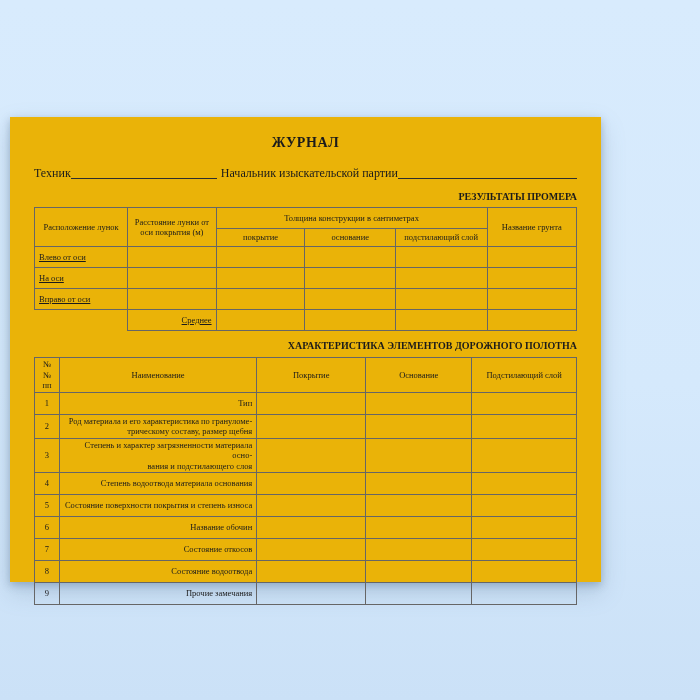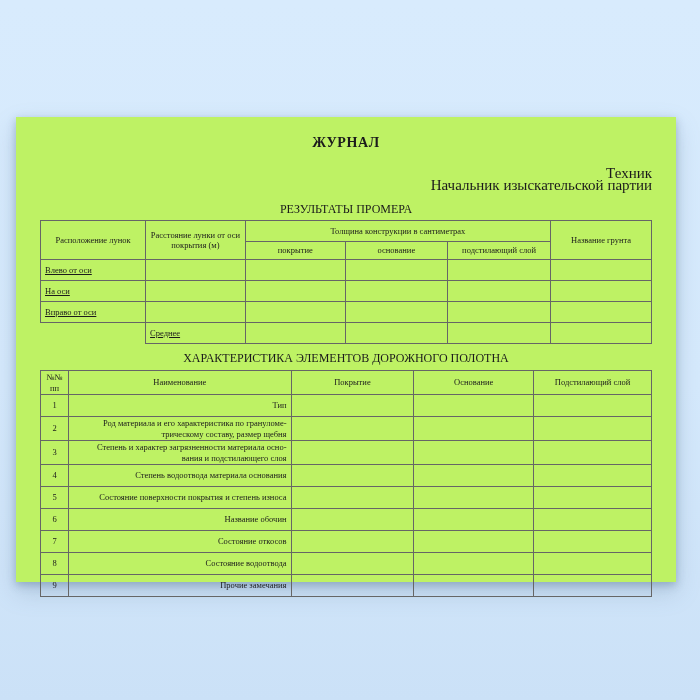"ЖУРНАЛ" .paper { background: #bef264 -> #eab308; left: 16px -> 10px; width: 660px -> 591px }
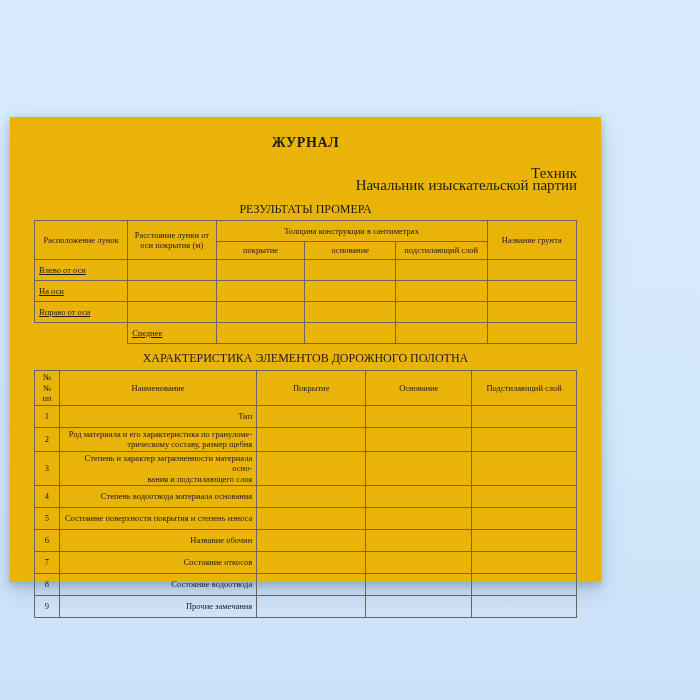"Техник" .sign-line { flex-direction: column -> none; font-size: 15px -> 12px }
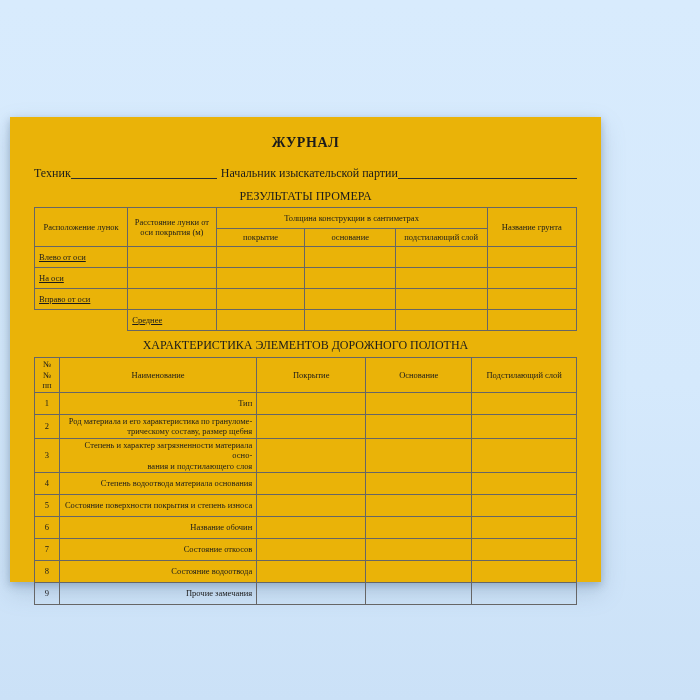"РЕЗУЛЬТАТЫ ПРОМЕРА" .section-heading { font-size: 12px -> 10px; font-weight: normal -> bold; text-align: center -> right }
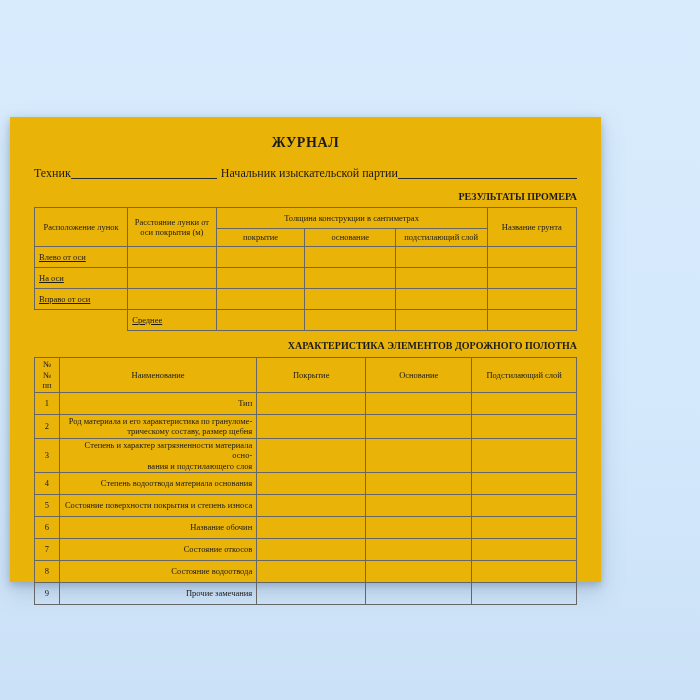"Среднее" .t1 td.avg-label { text-align: left -> right }
